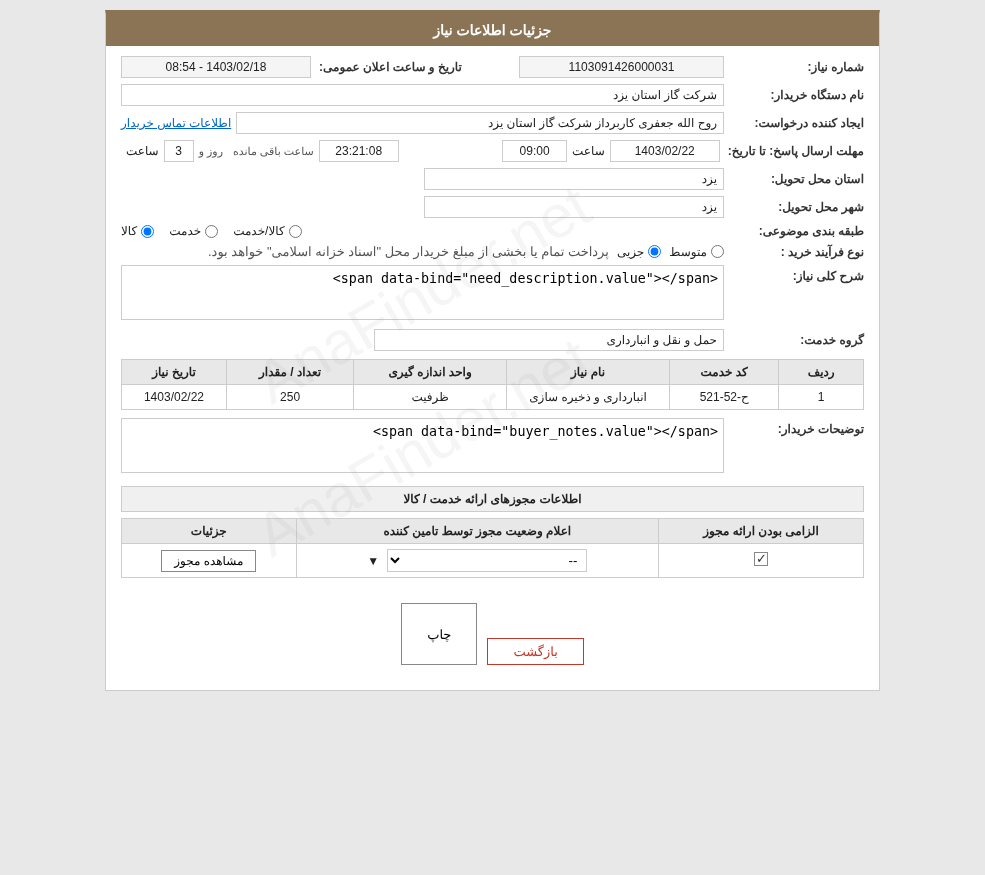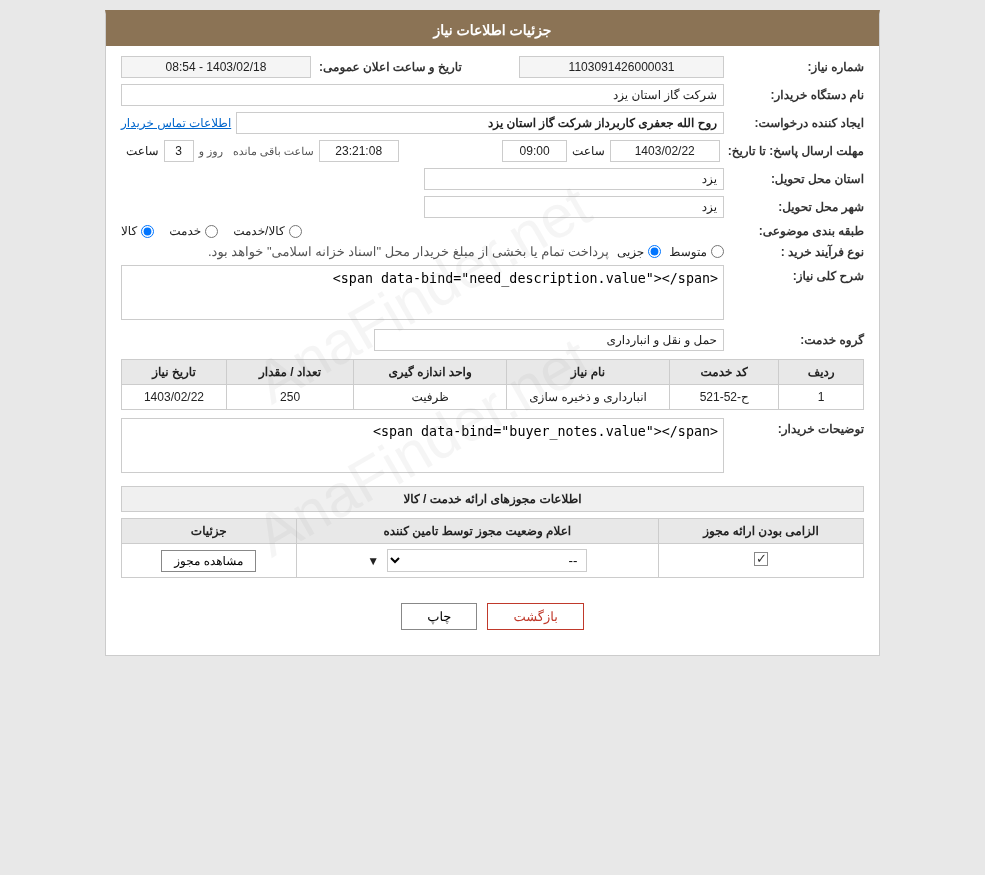"روح الله جعفری کاربرداز شرکت" div.field-value { font-weight: bold -> none }
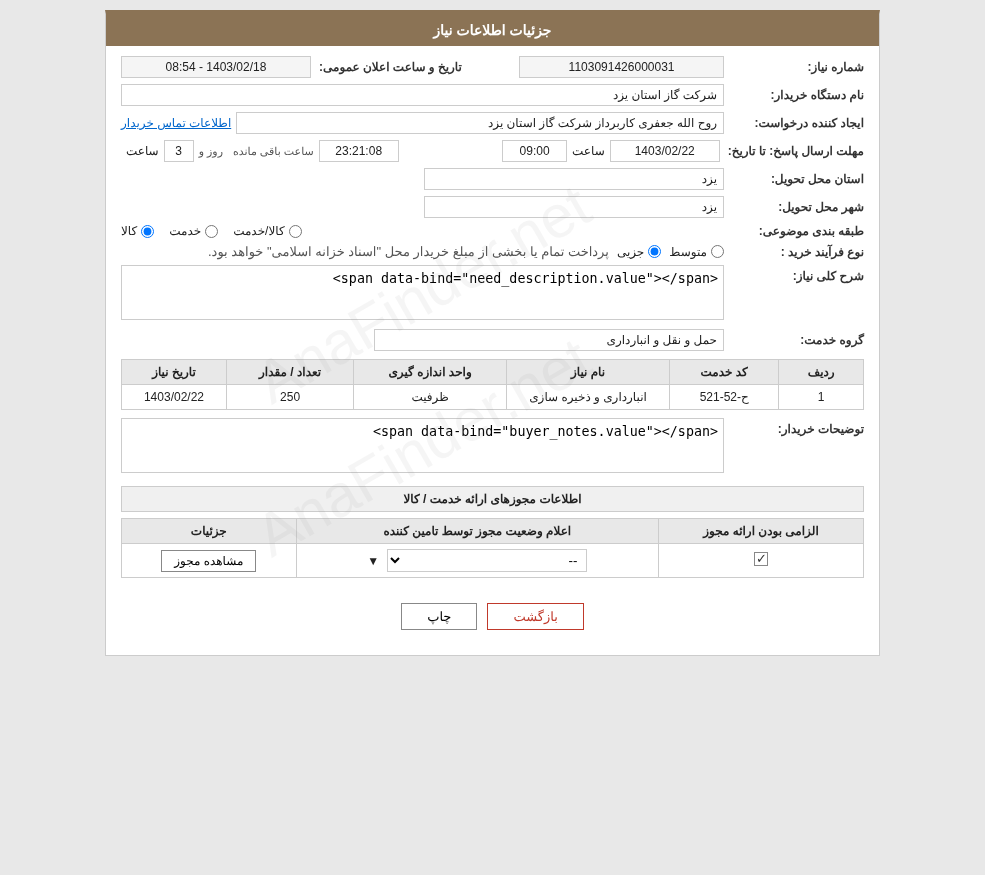"بازگشت" .btn-back { margin-top: none -> 35px }
